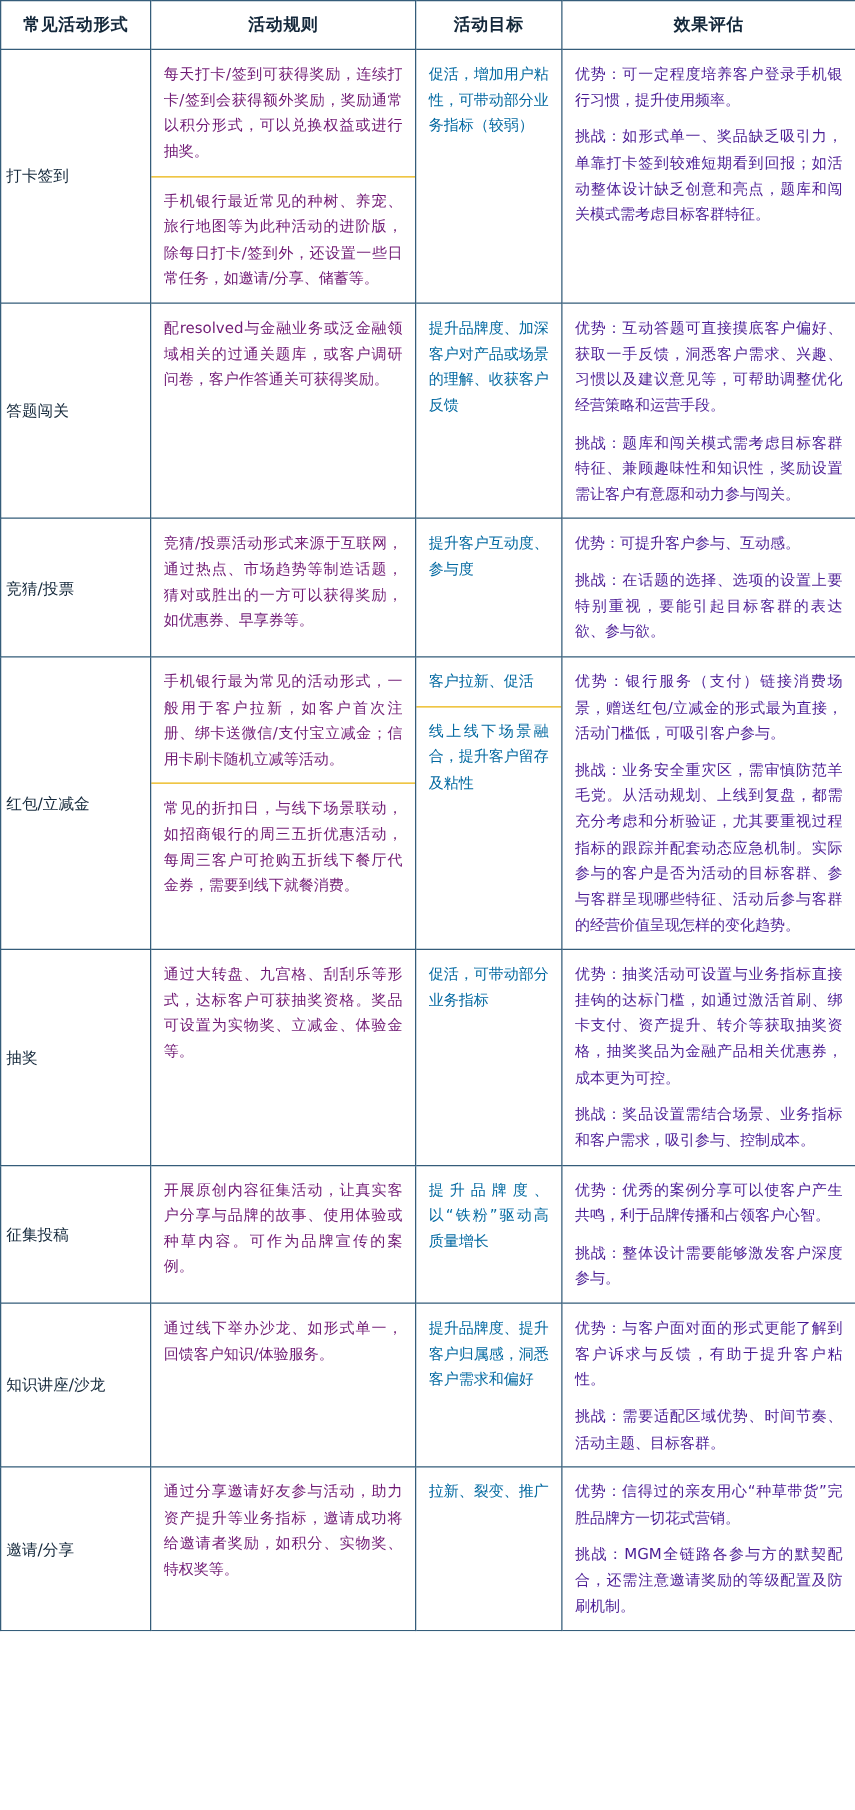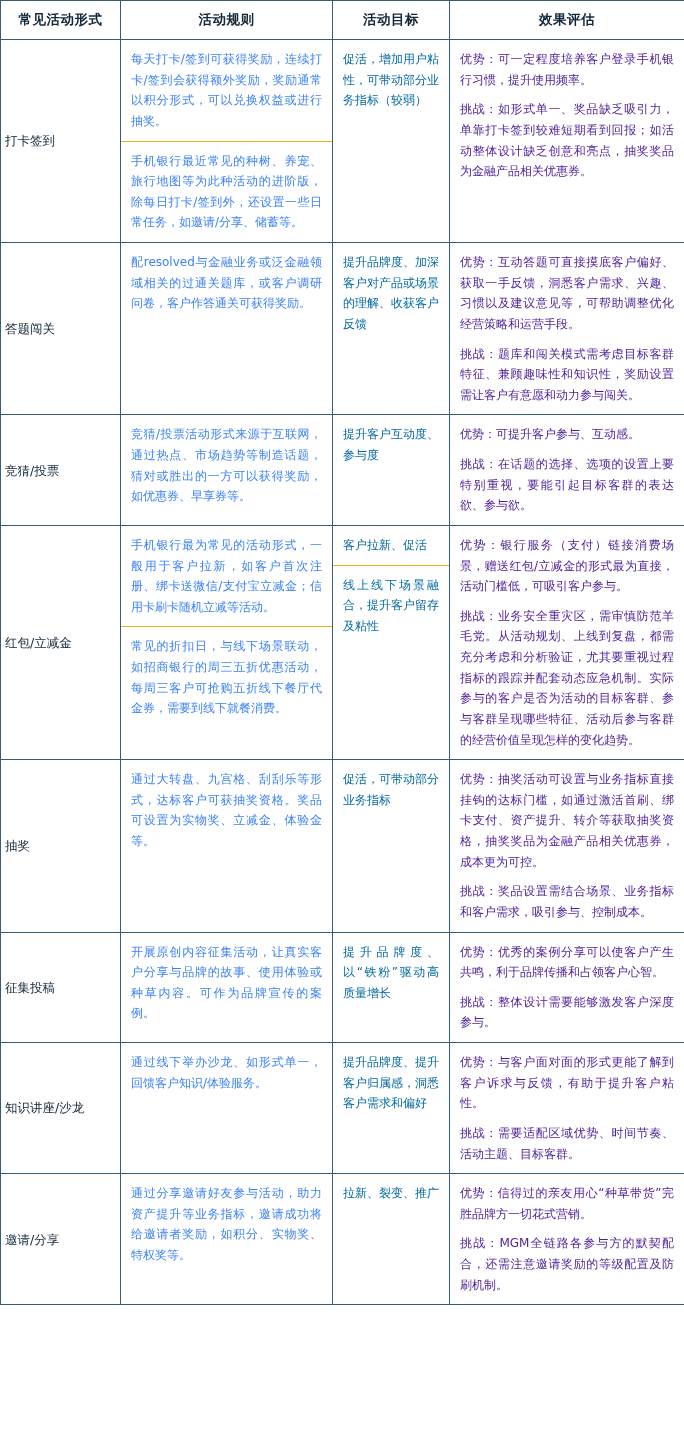"每天打卡/签到可获得奖励，连续打卡/签到会获得额外奖励，奖励通常以积分形式，可以" .rules-cell .block { color: #3b82f6 -> #701a75 }
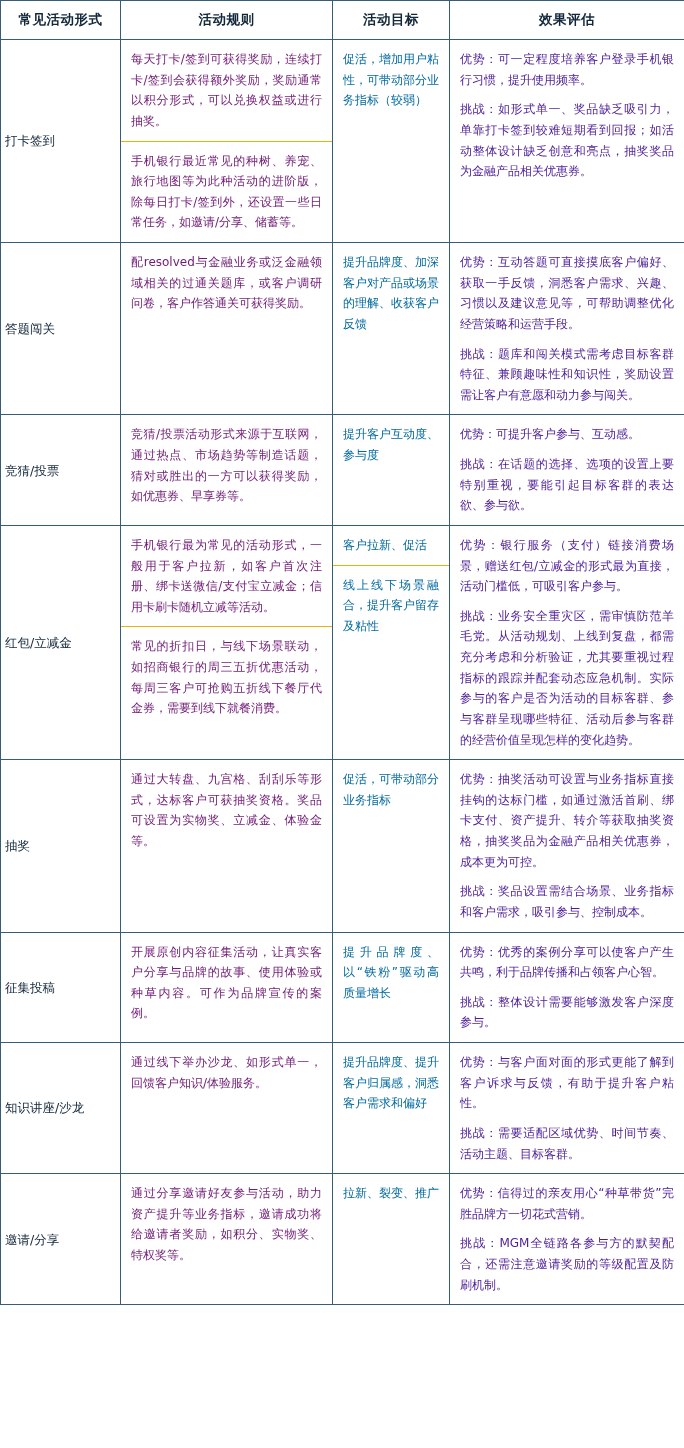"挑战：如形式单一、奖品缺乏吸引力，单靠打卡签到较难短期看到回报；如活动整体设计缺" div.para { text: 抽奖奖品为金融产品相关优惠券 -> 题库和闯关模式需考虑目标客群特征 }
